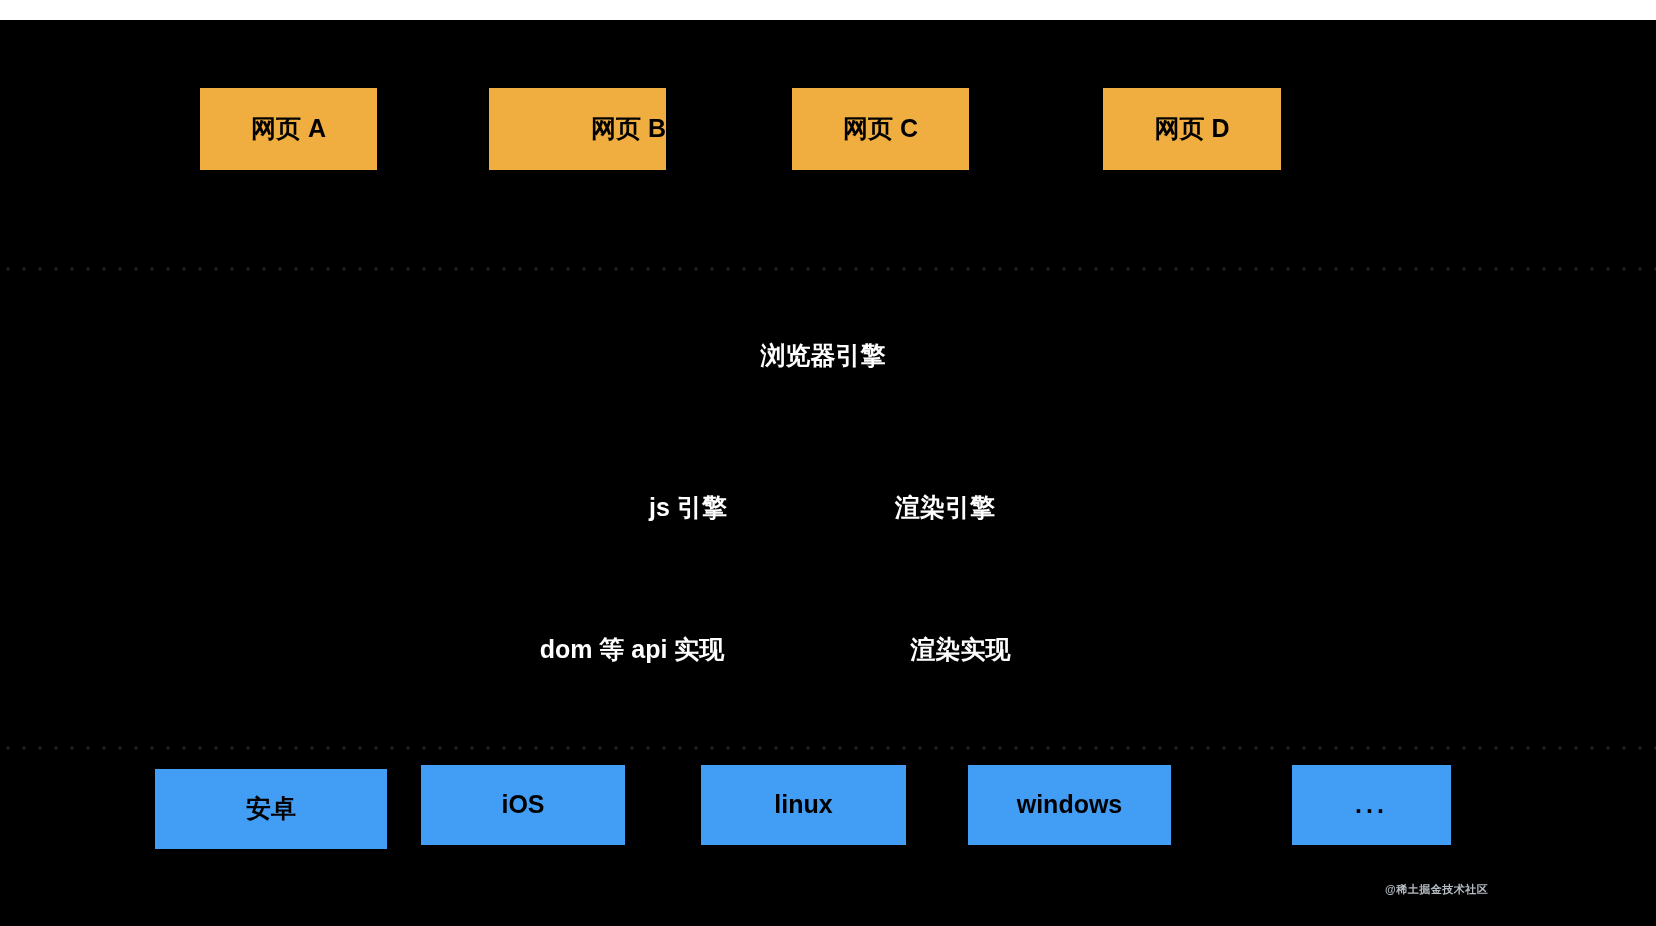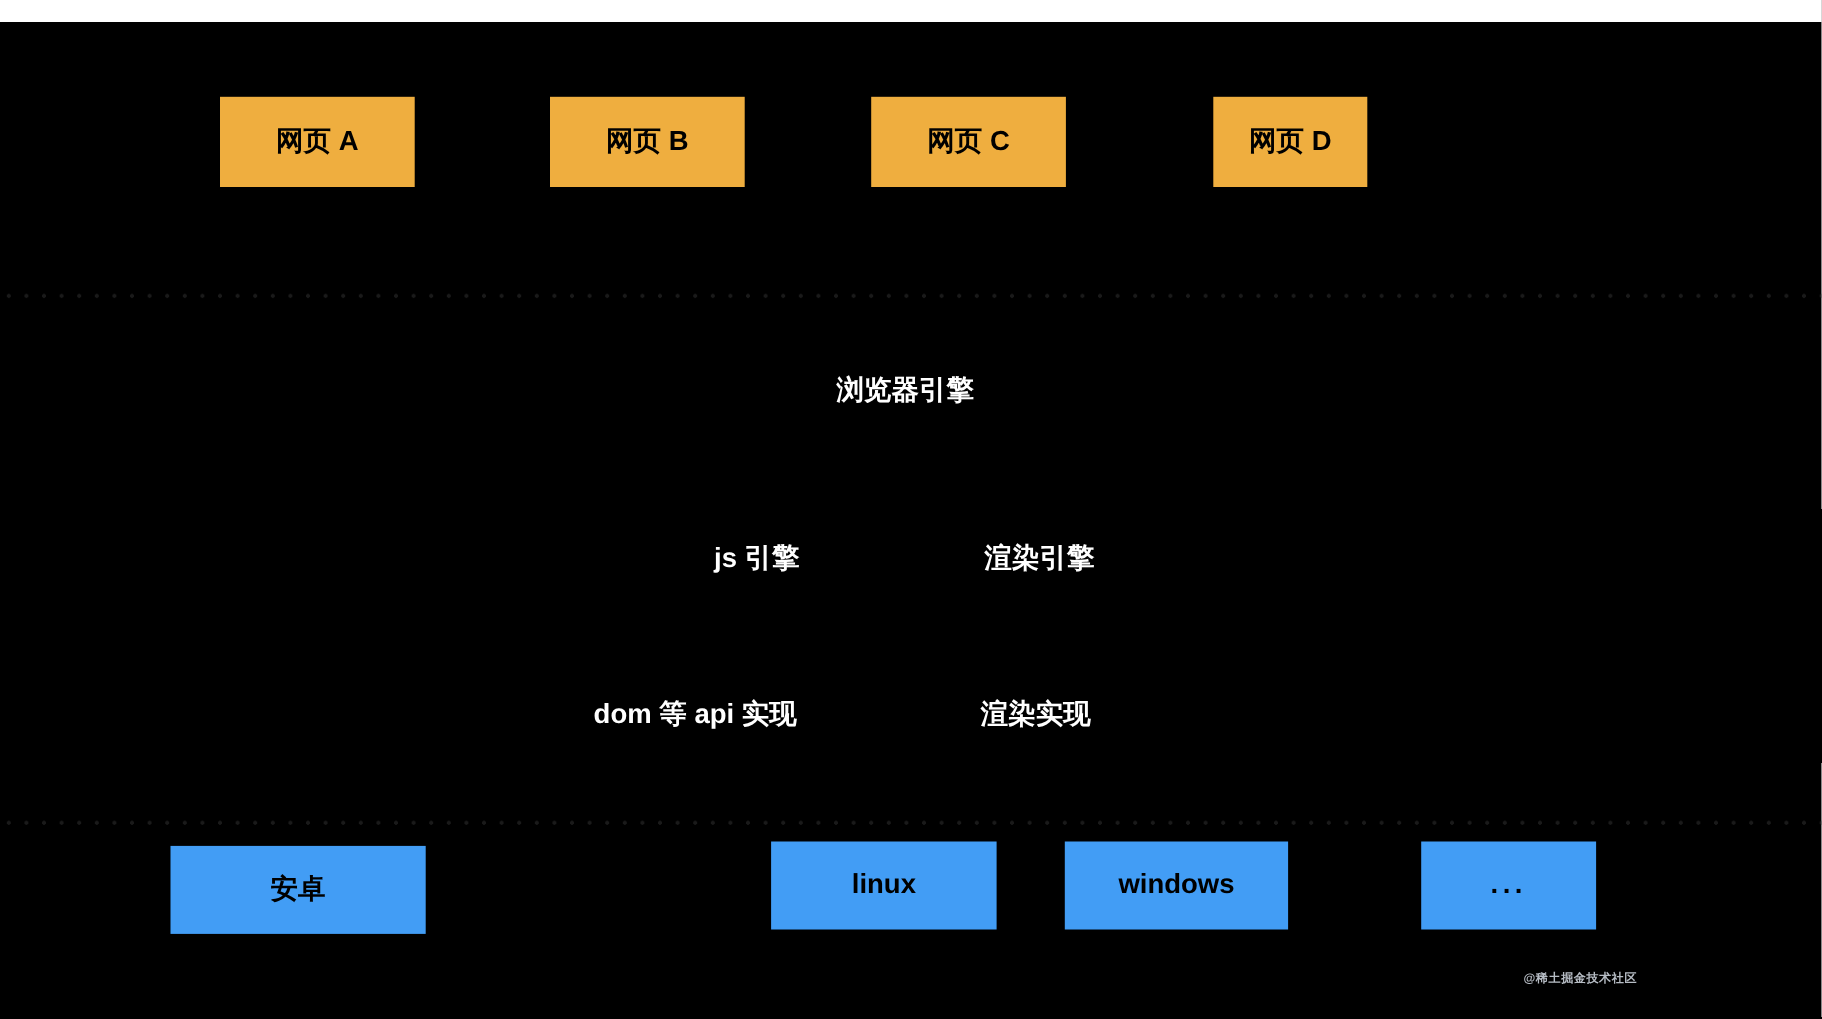"网页 B" div.box { justify-content: none -> flex-end; left: 500px -> 489px }
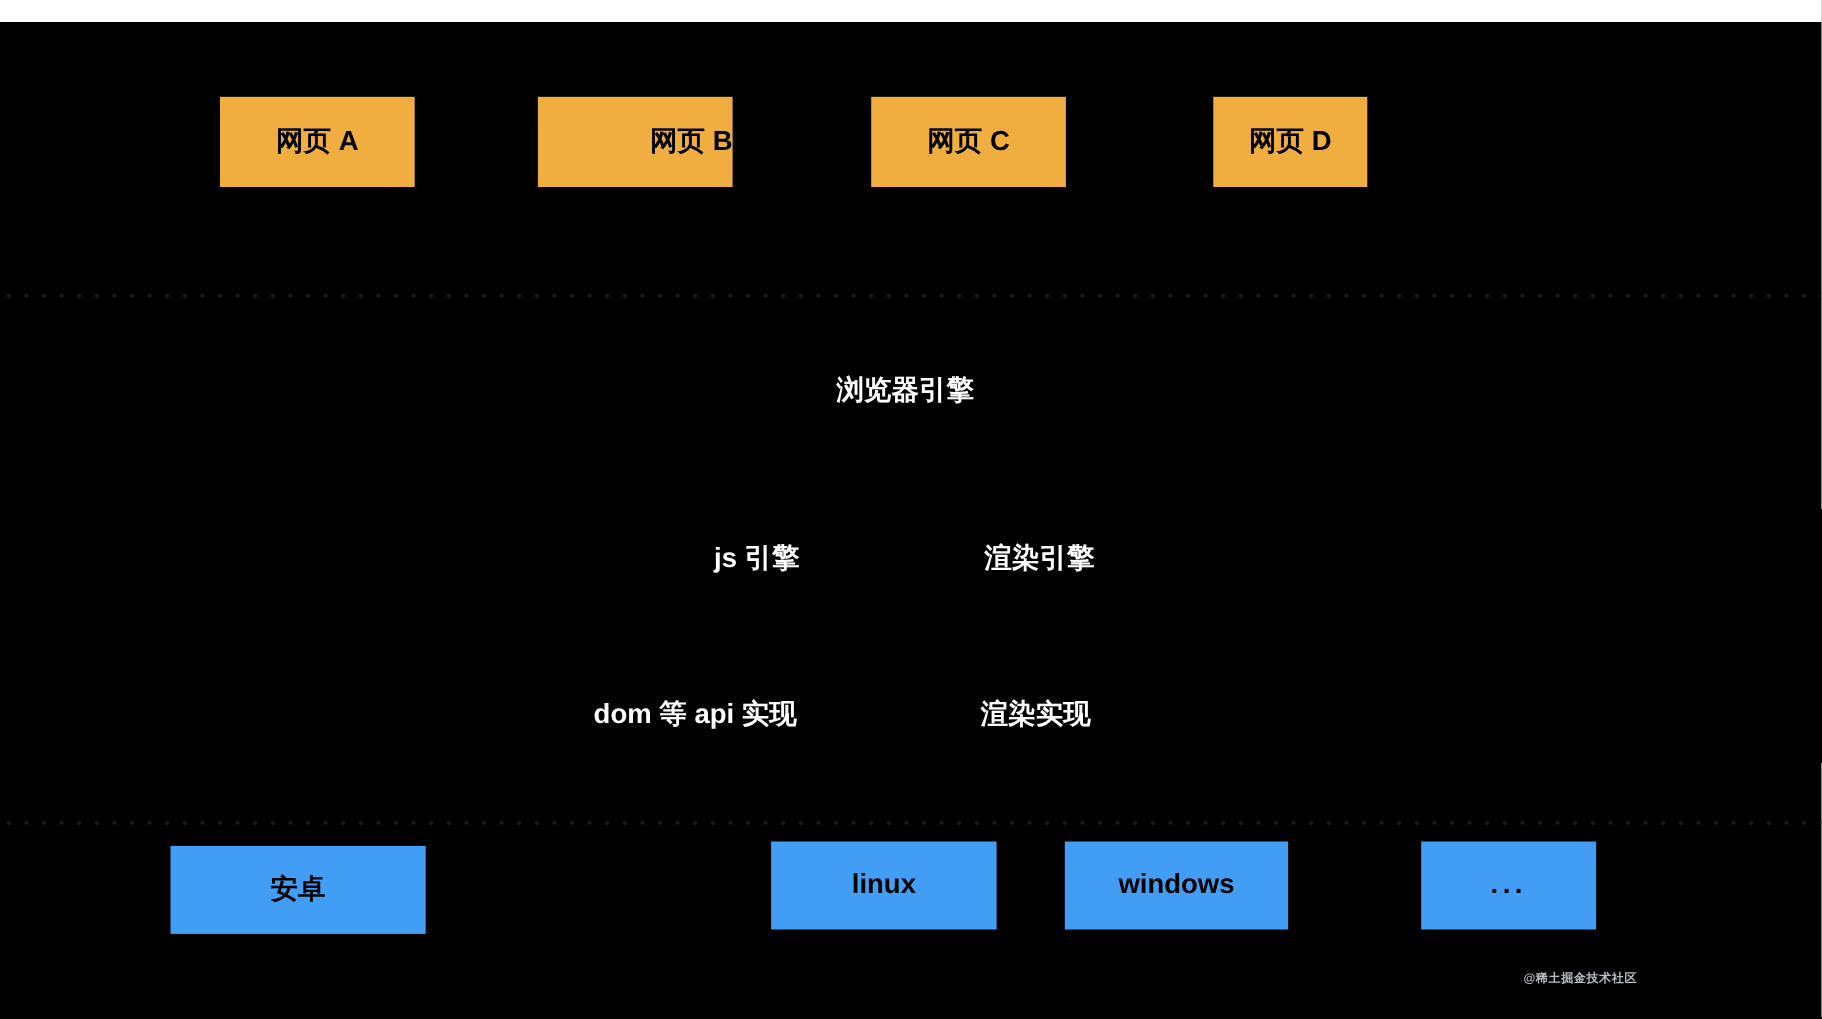"网页 D" div.box { width: 140px -> 178px }
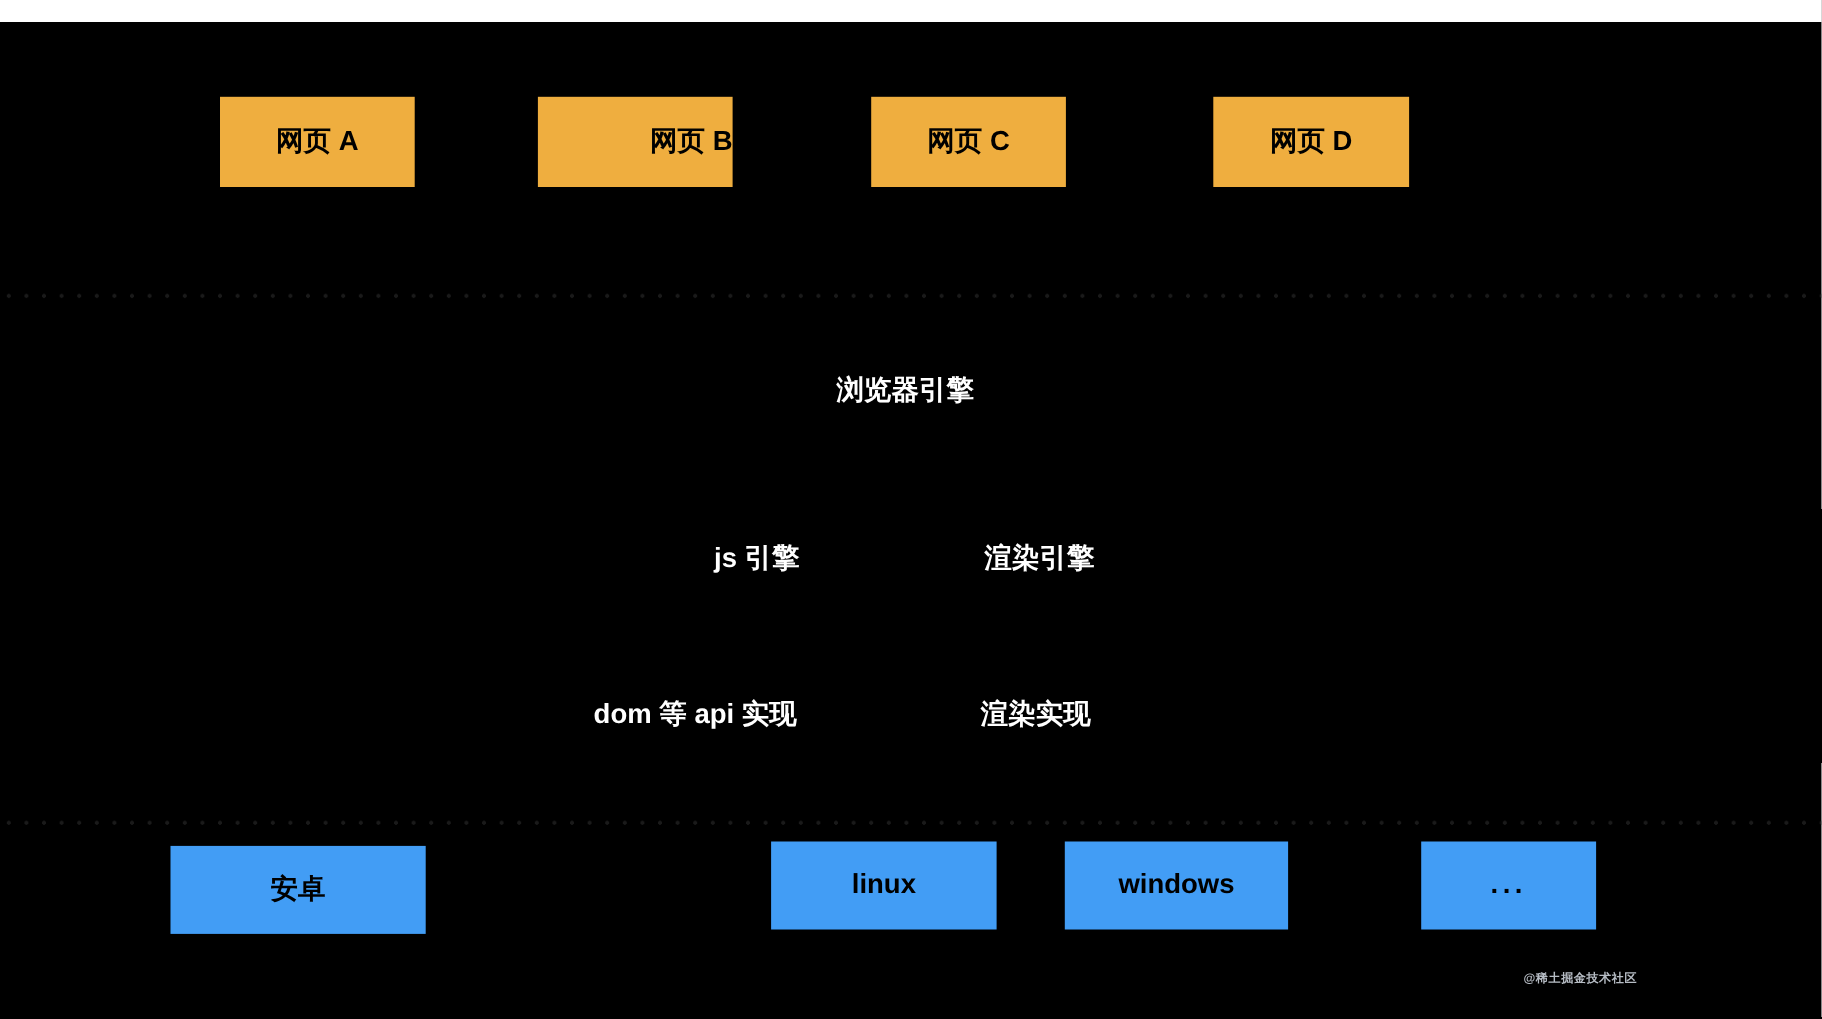"渲染实现" div.box { left: 840px -> 859px }
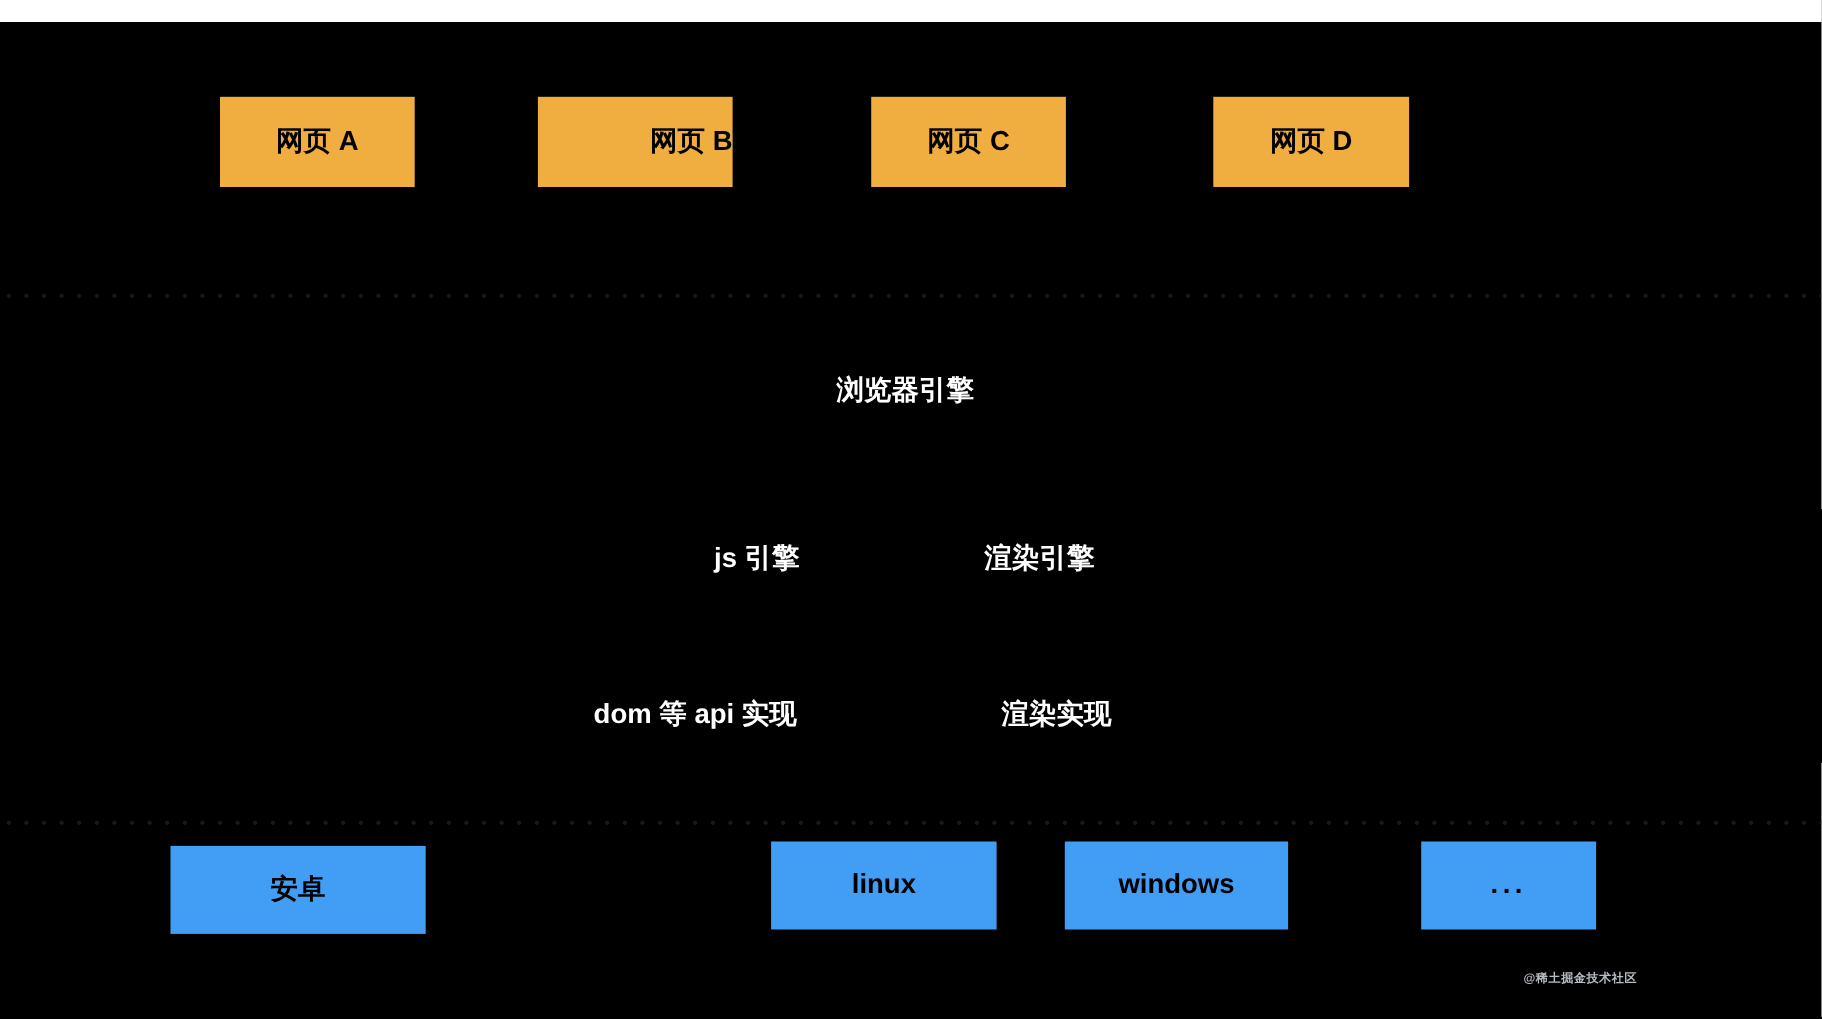"iOS" div.box { html: none -> <div> <span>iOS</span> </div> }
